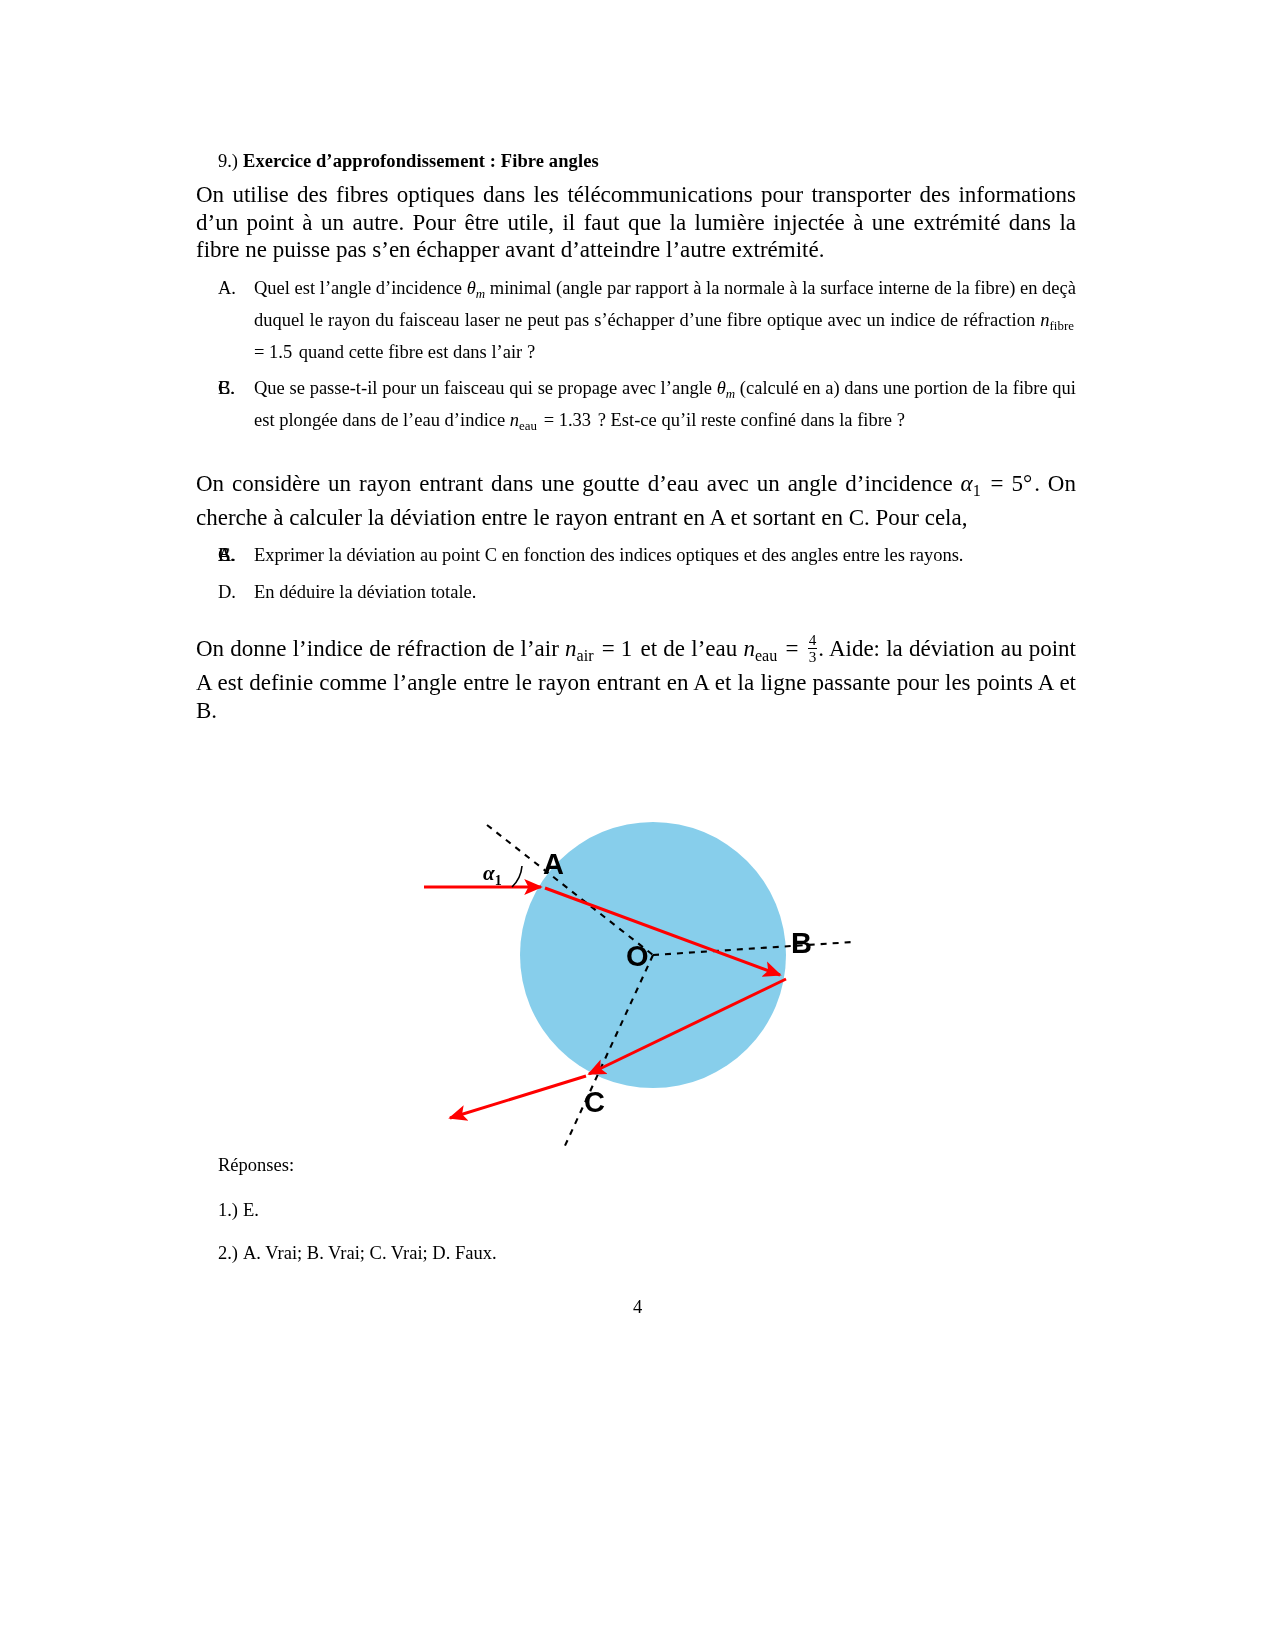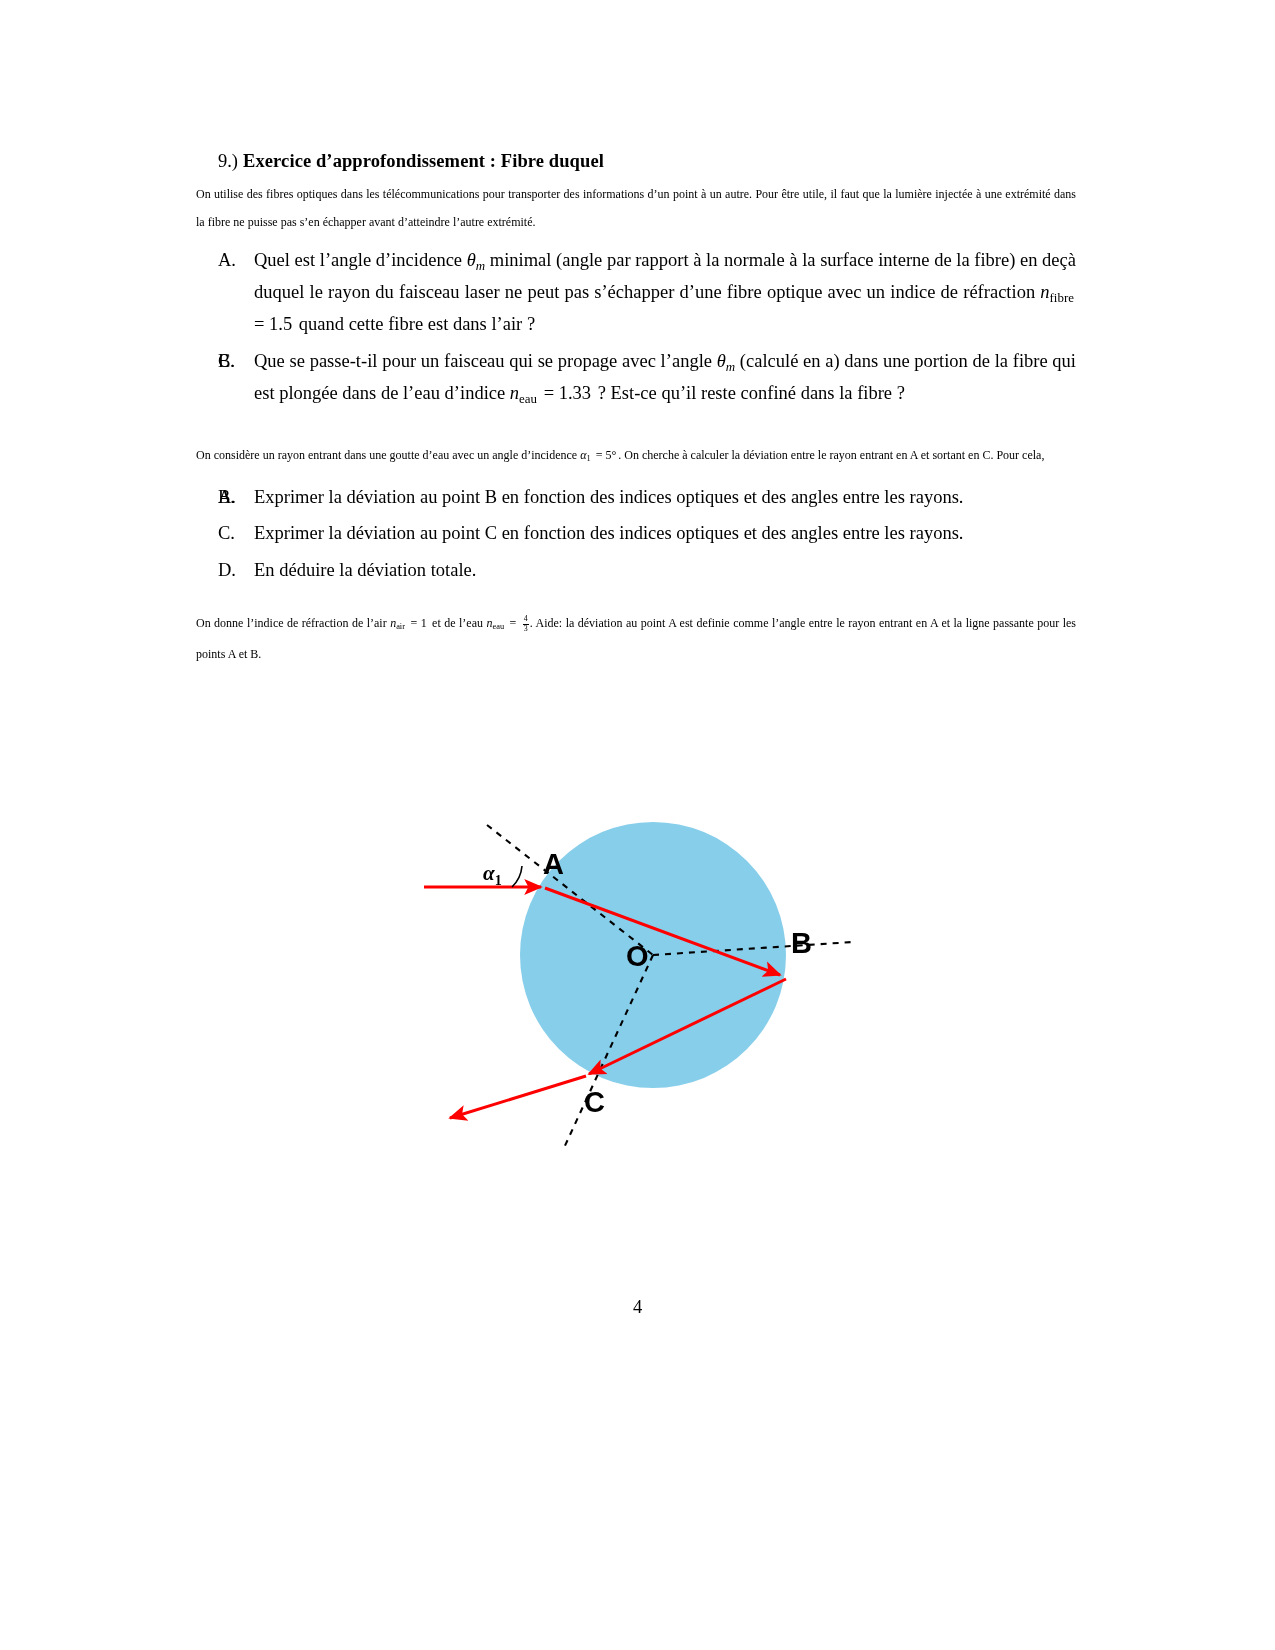"Exercice d’approfondissement : Fibre" span.ex-title { text: duquel -> angles }
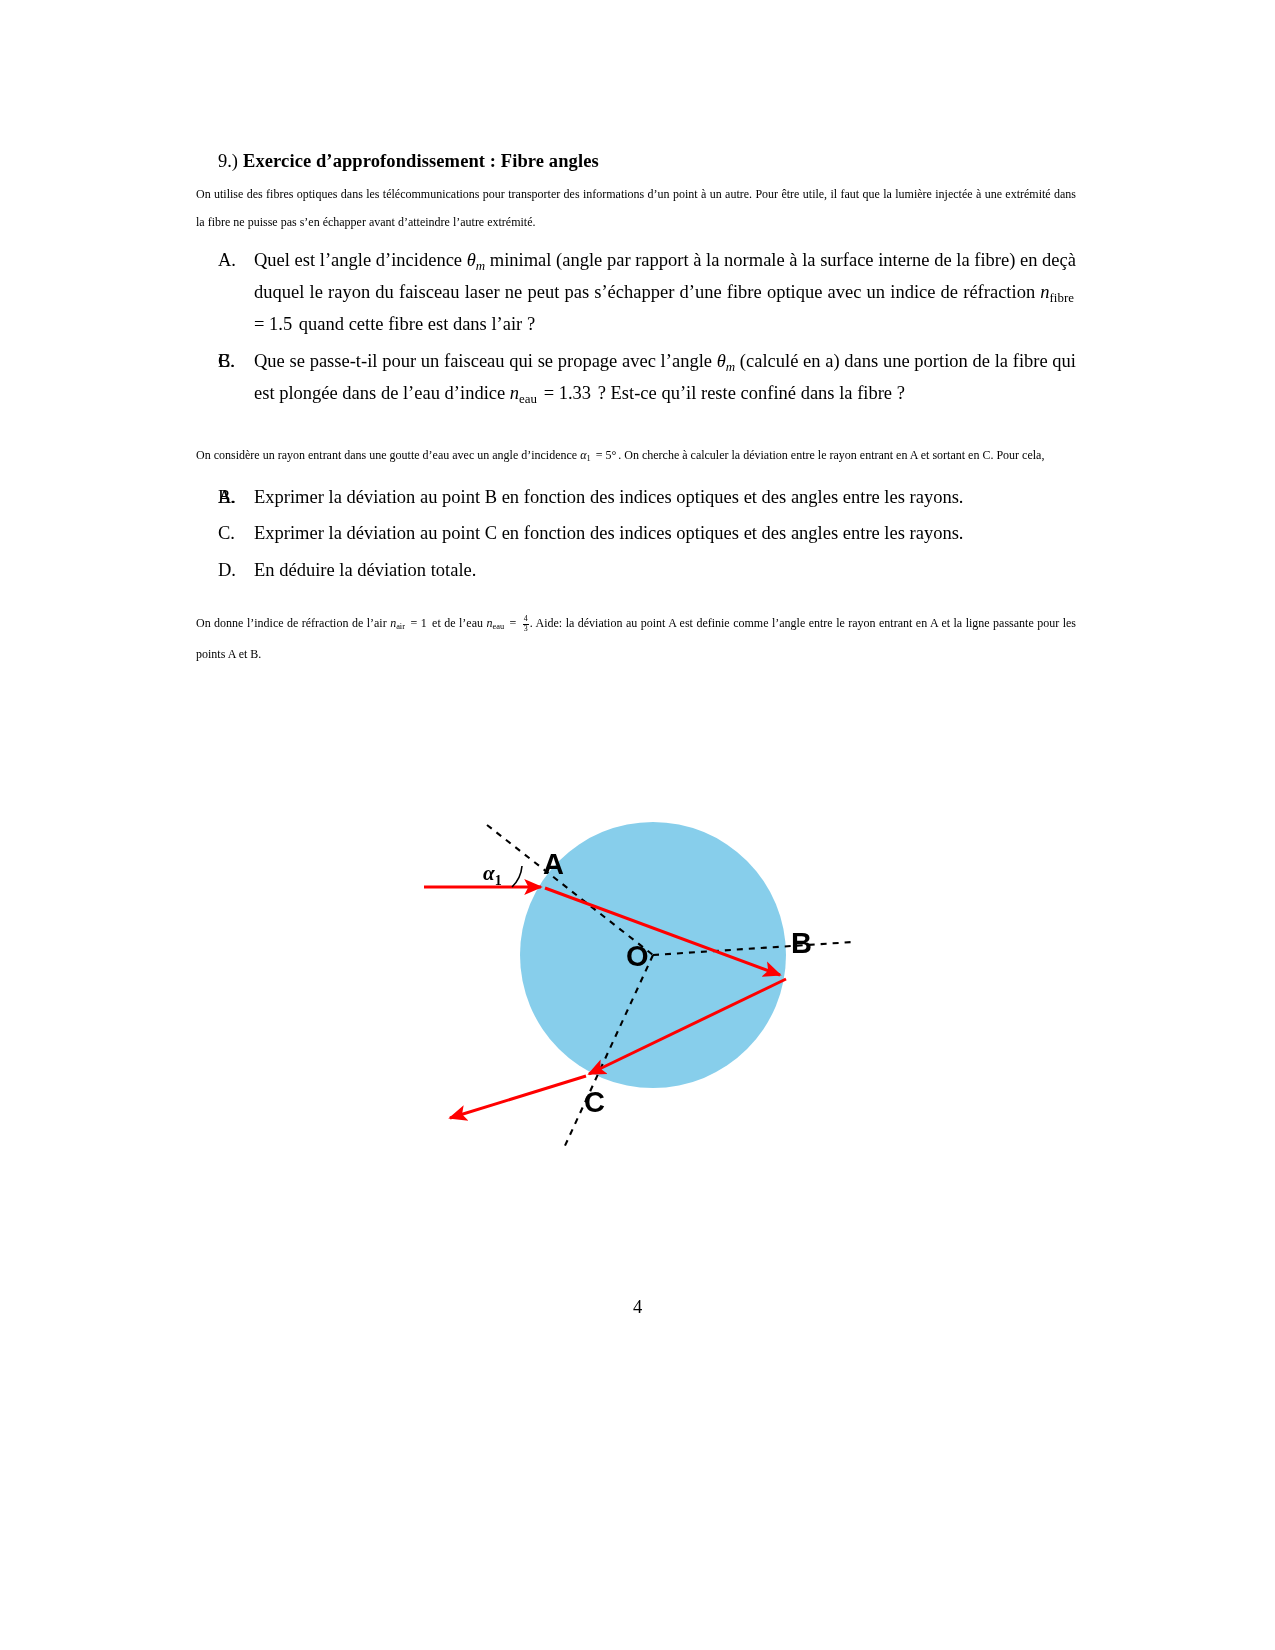"On utilise des fibres optiques" .para { font-size: 12px -> 23px }
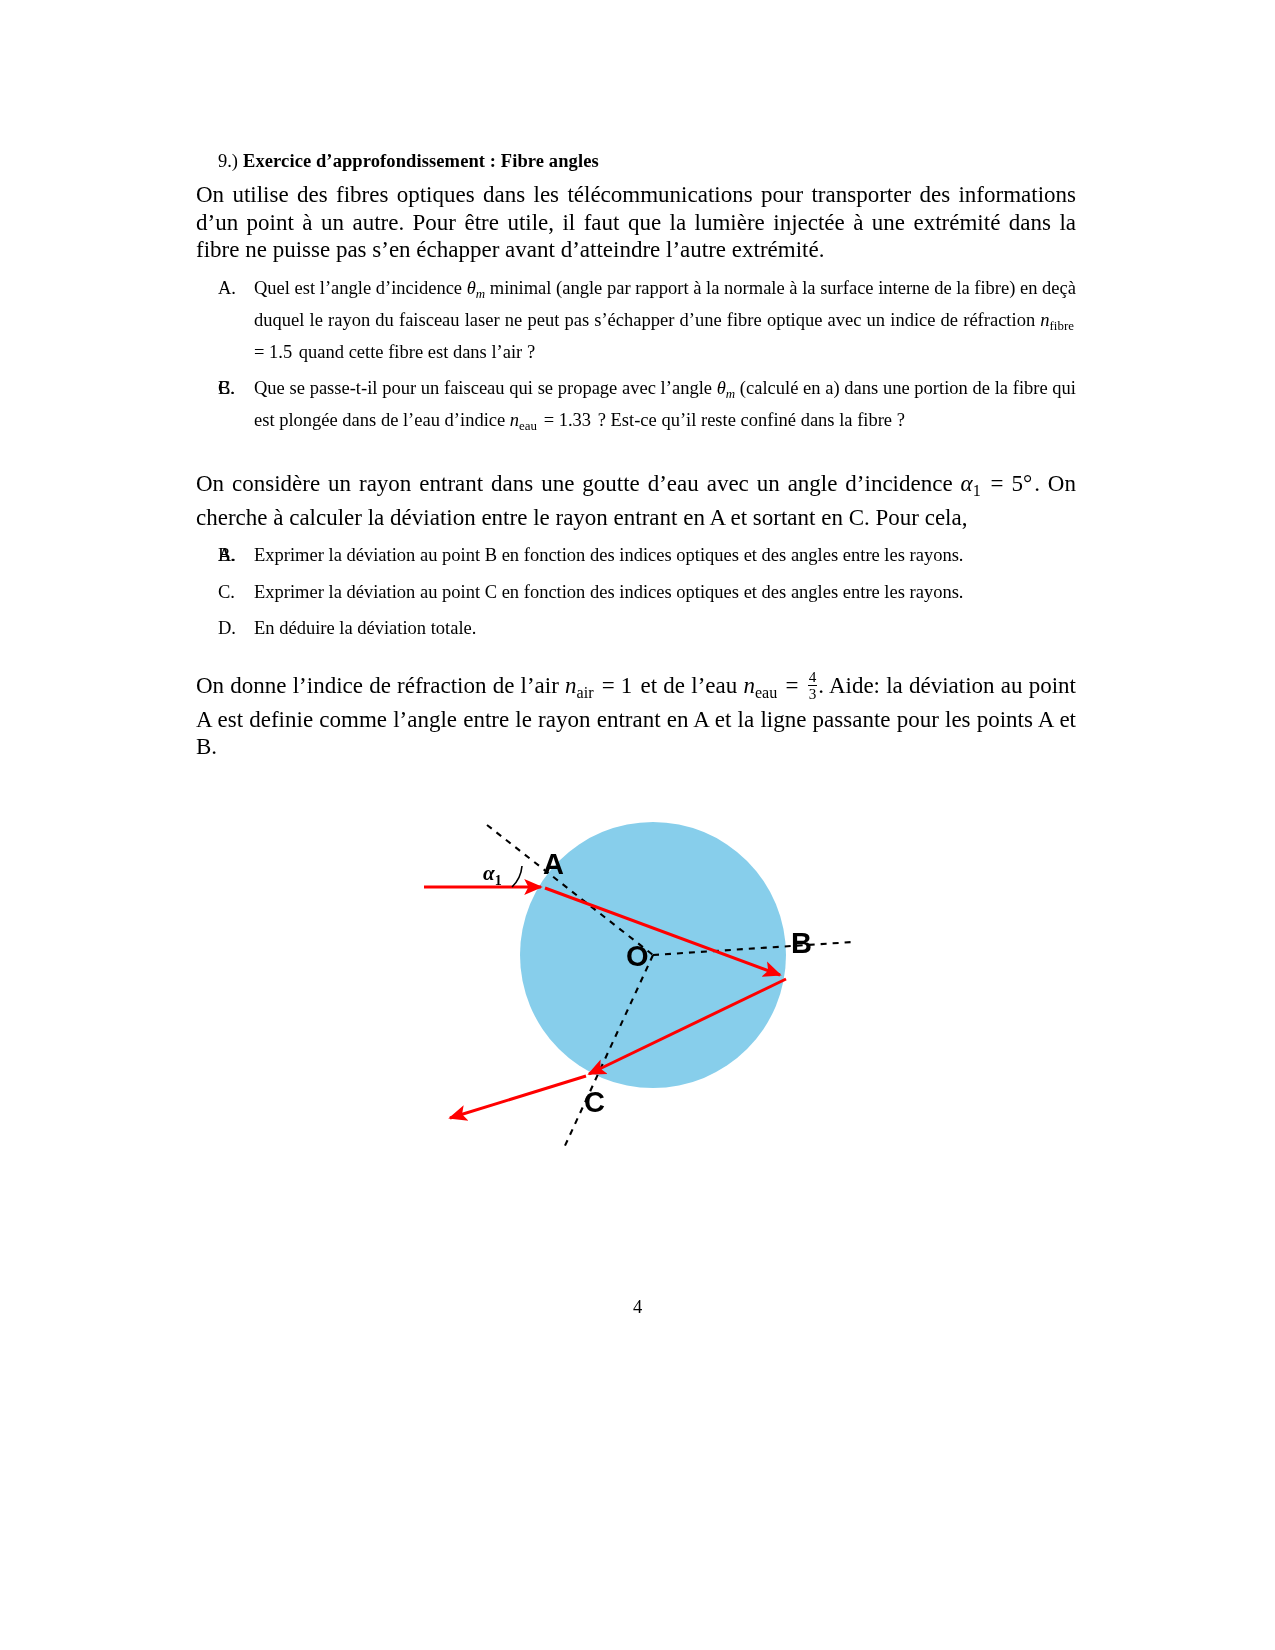"Exprimer la déviation au point B" span { html: <span>Exprimer la déviation au point B en fonction des indices optiques et des angles entre les rayons.</span> -> none }
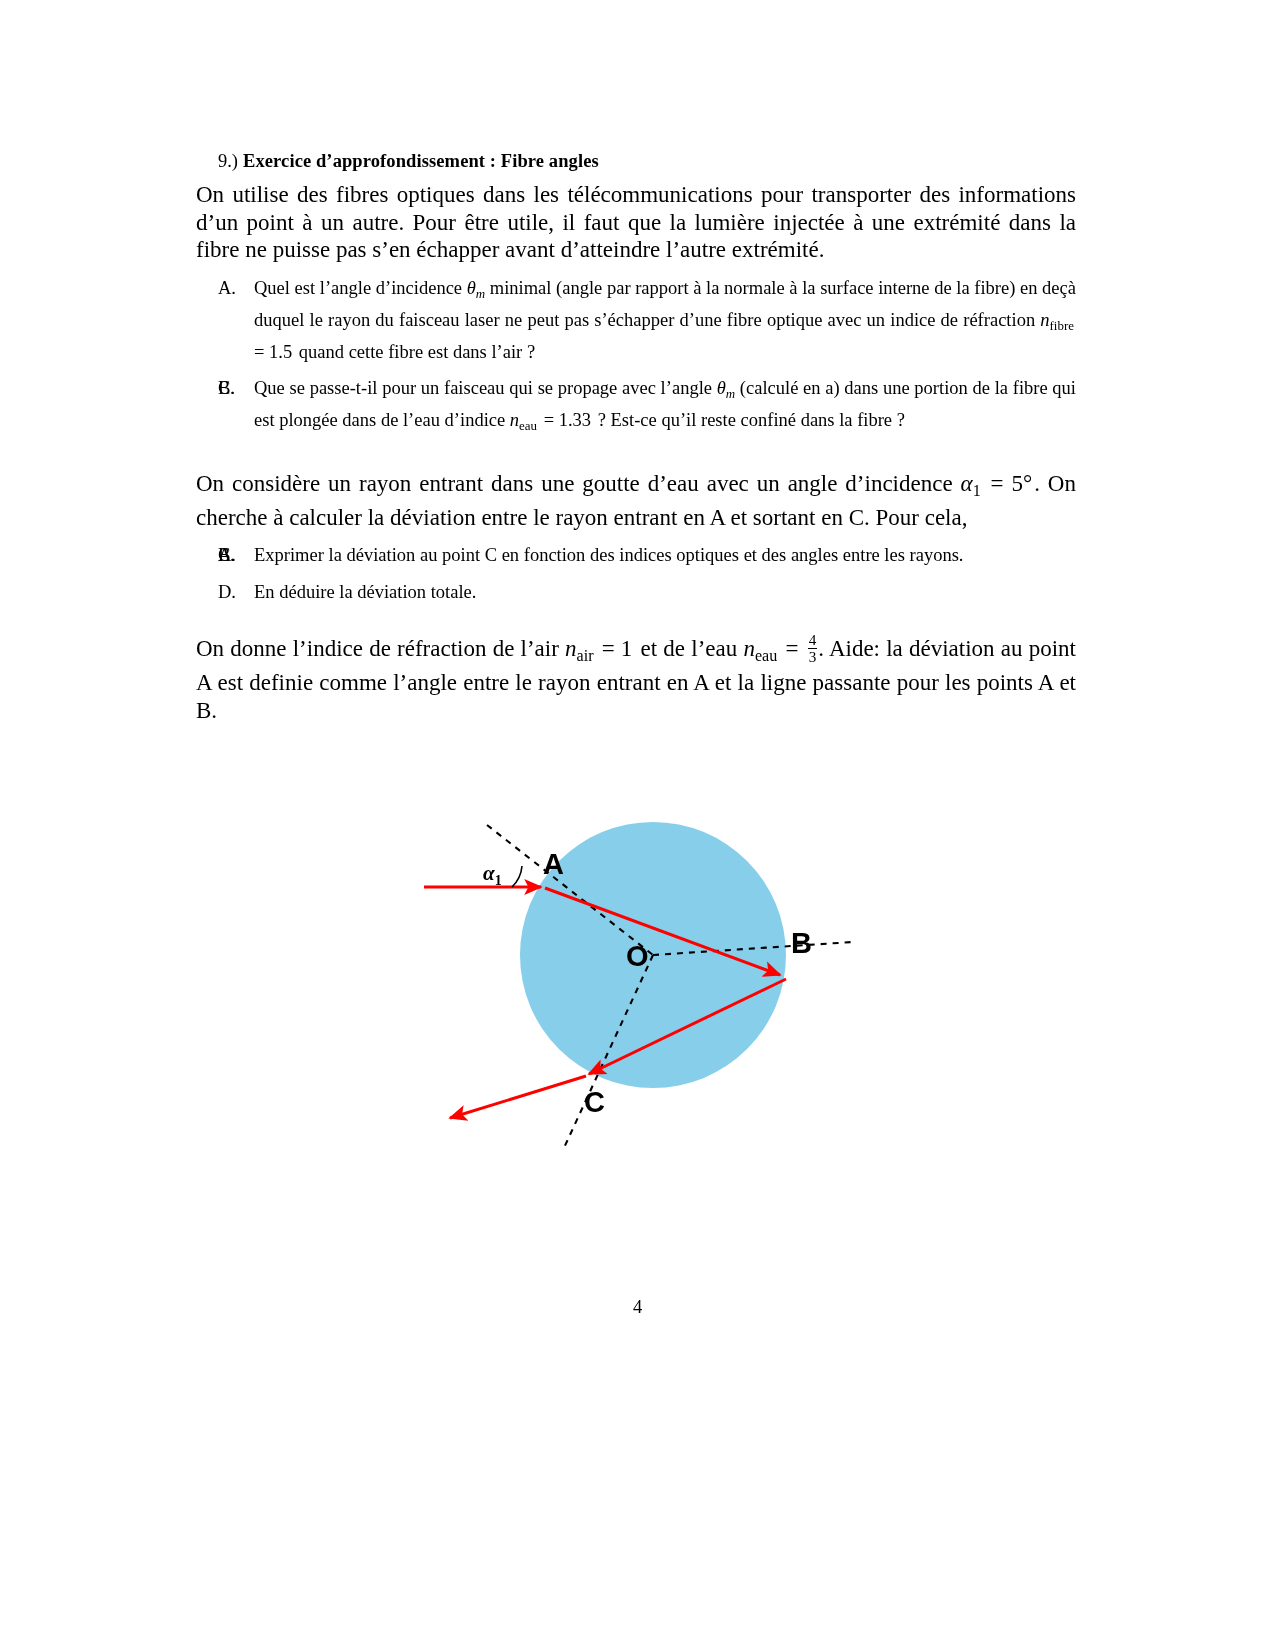"Réponses:" div.answers { html: none -> <div> <div>Réponses:</div> <div> <span>1.)</span> <span>E.</span> </div> <div> <span>2.)</span> <span>A. Vrai; B. Vrai; C. Vrai; D. Faux.</span> </div> </div> }
